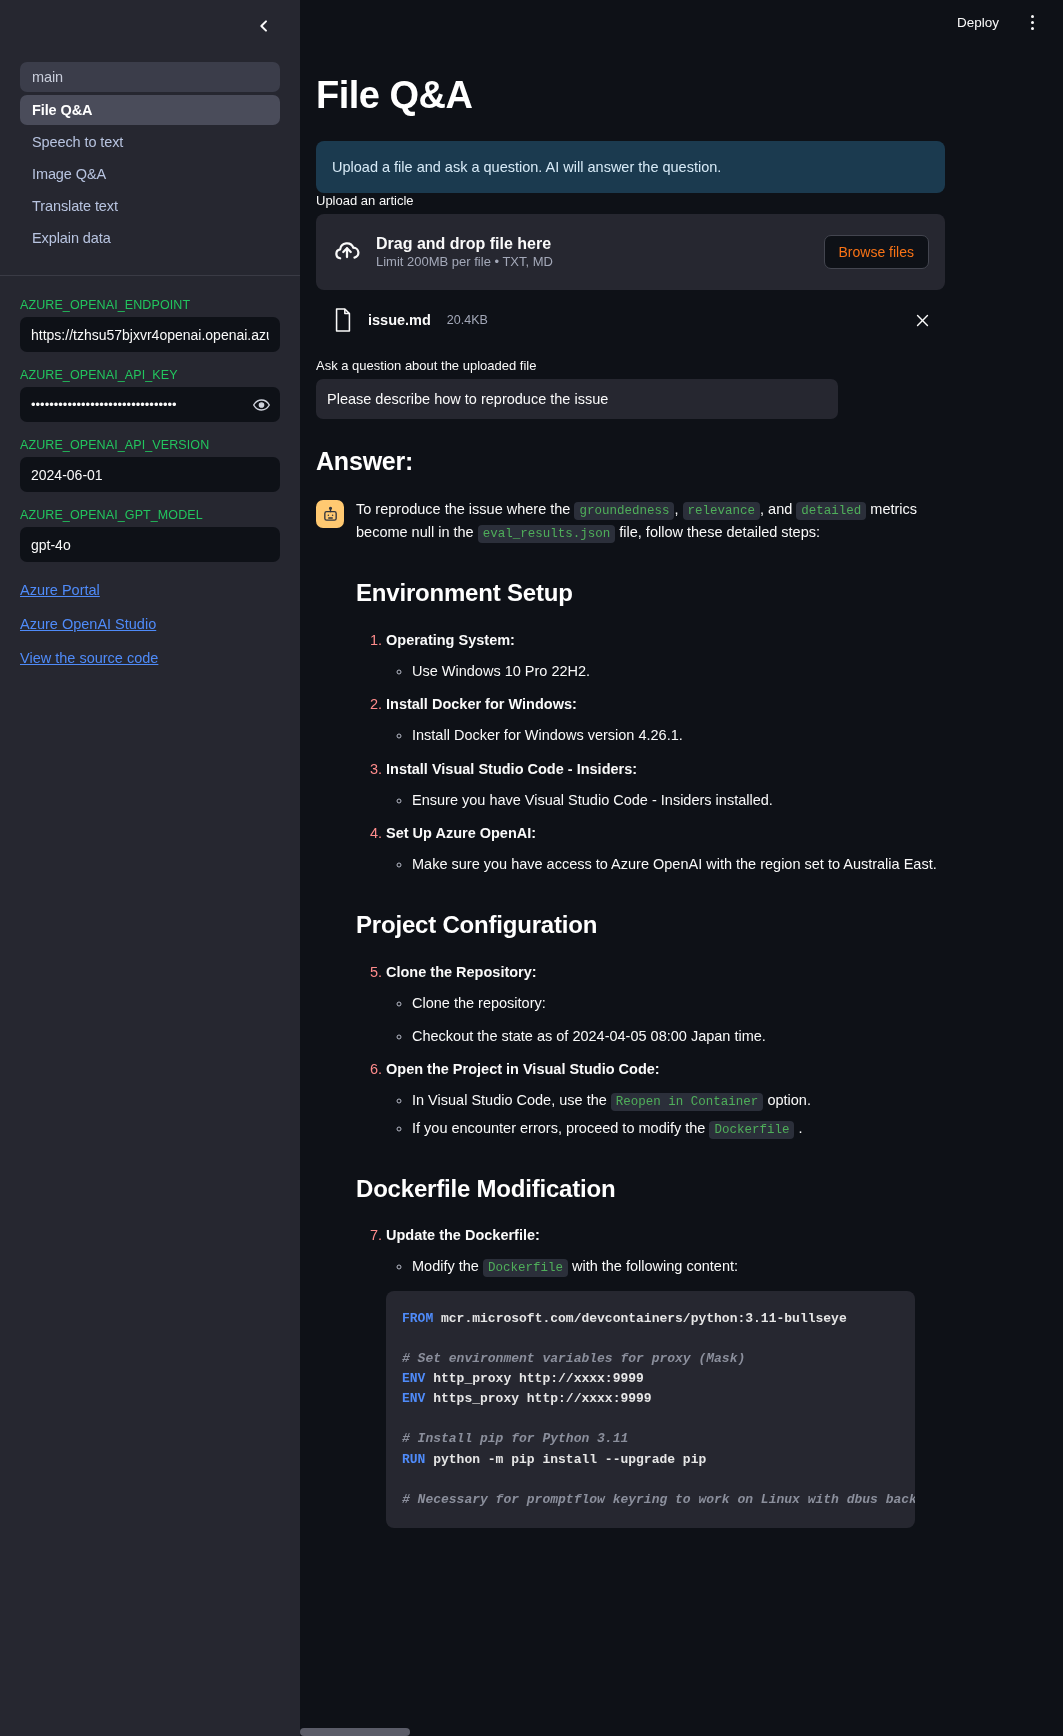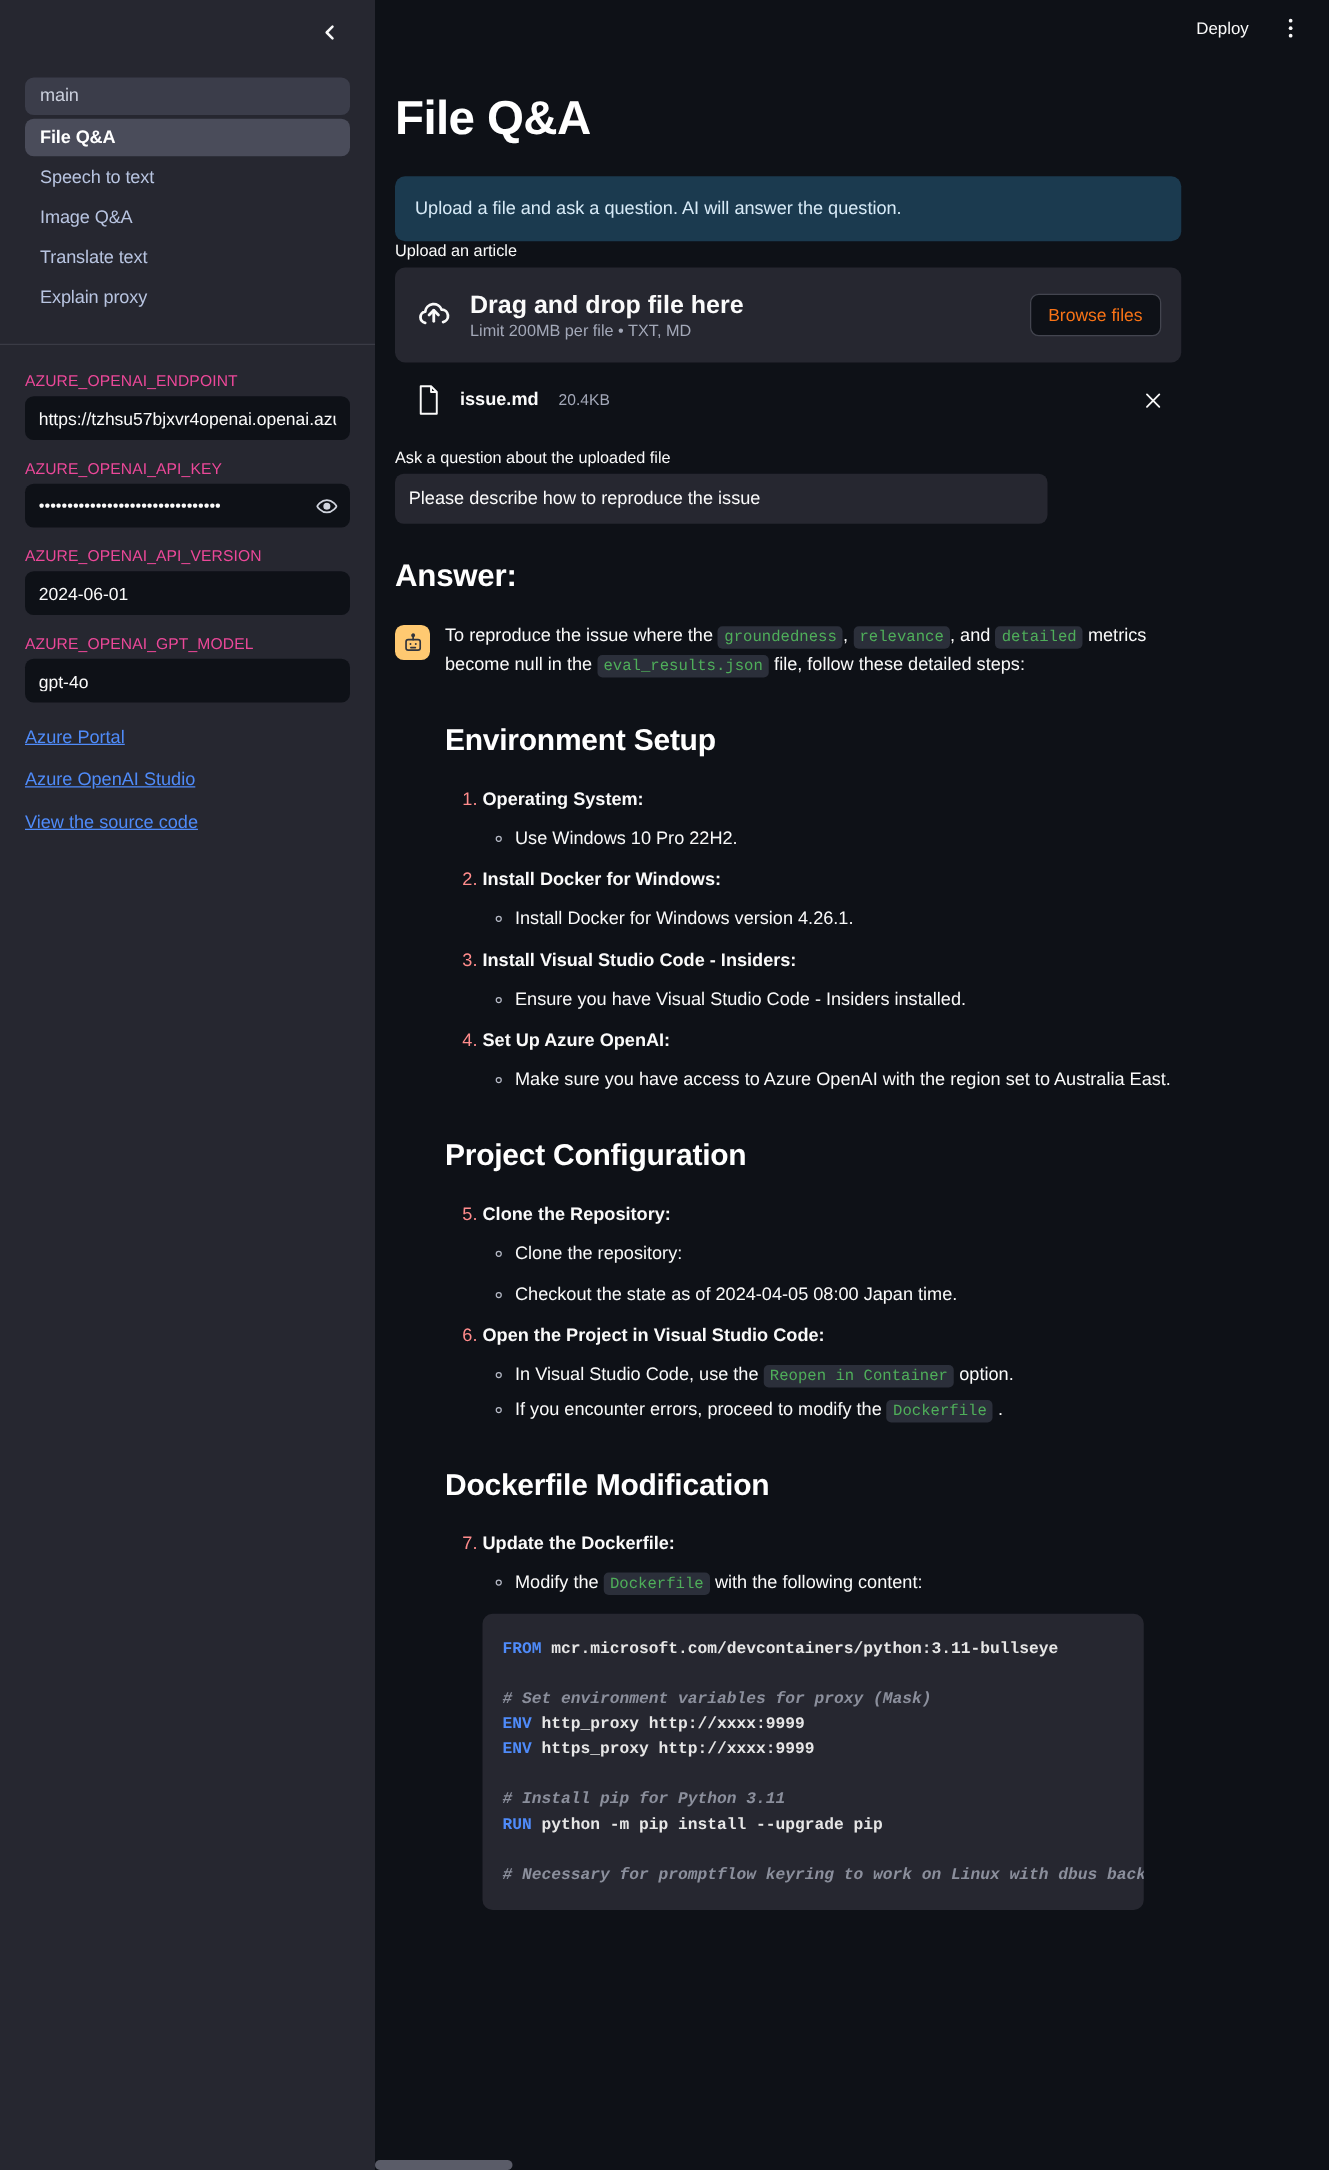"Explain proxy" span { text: proxy -> data }
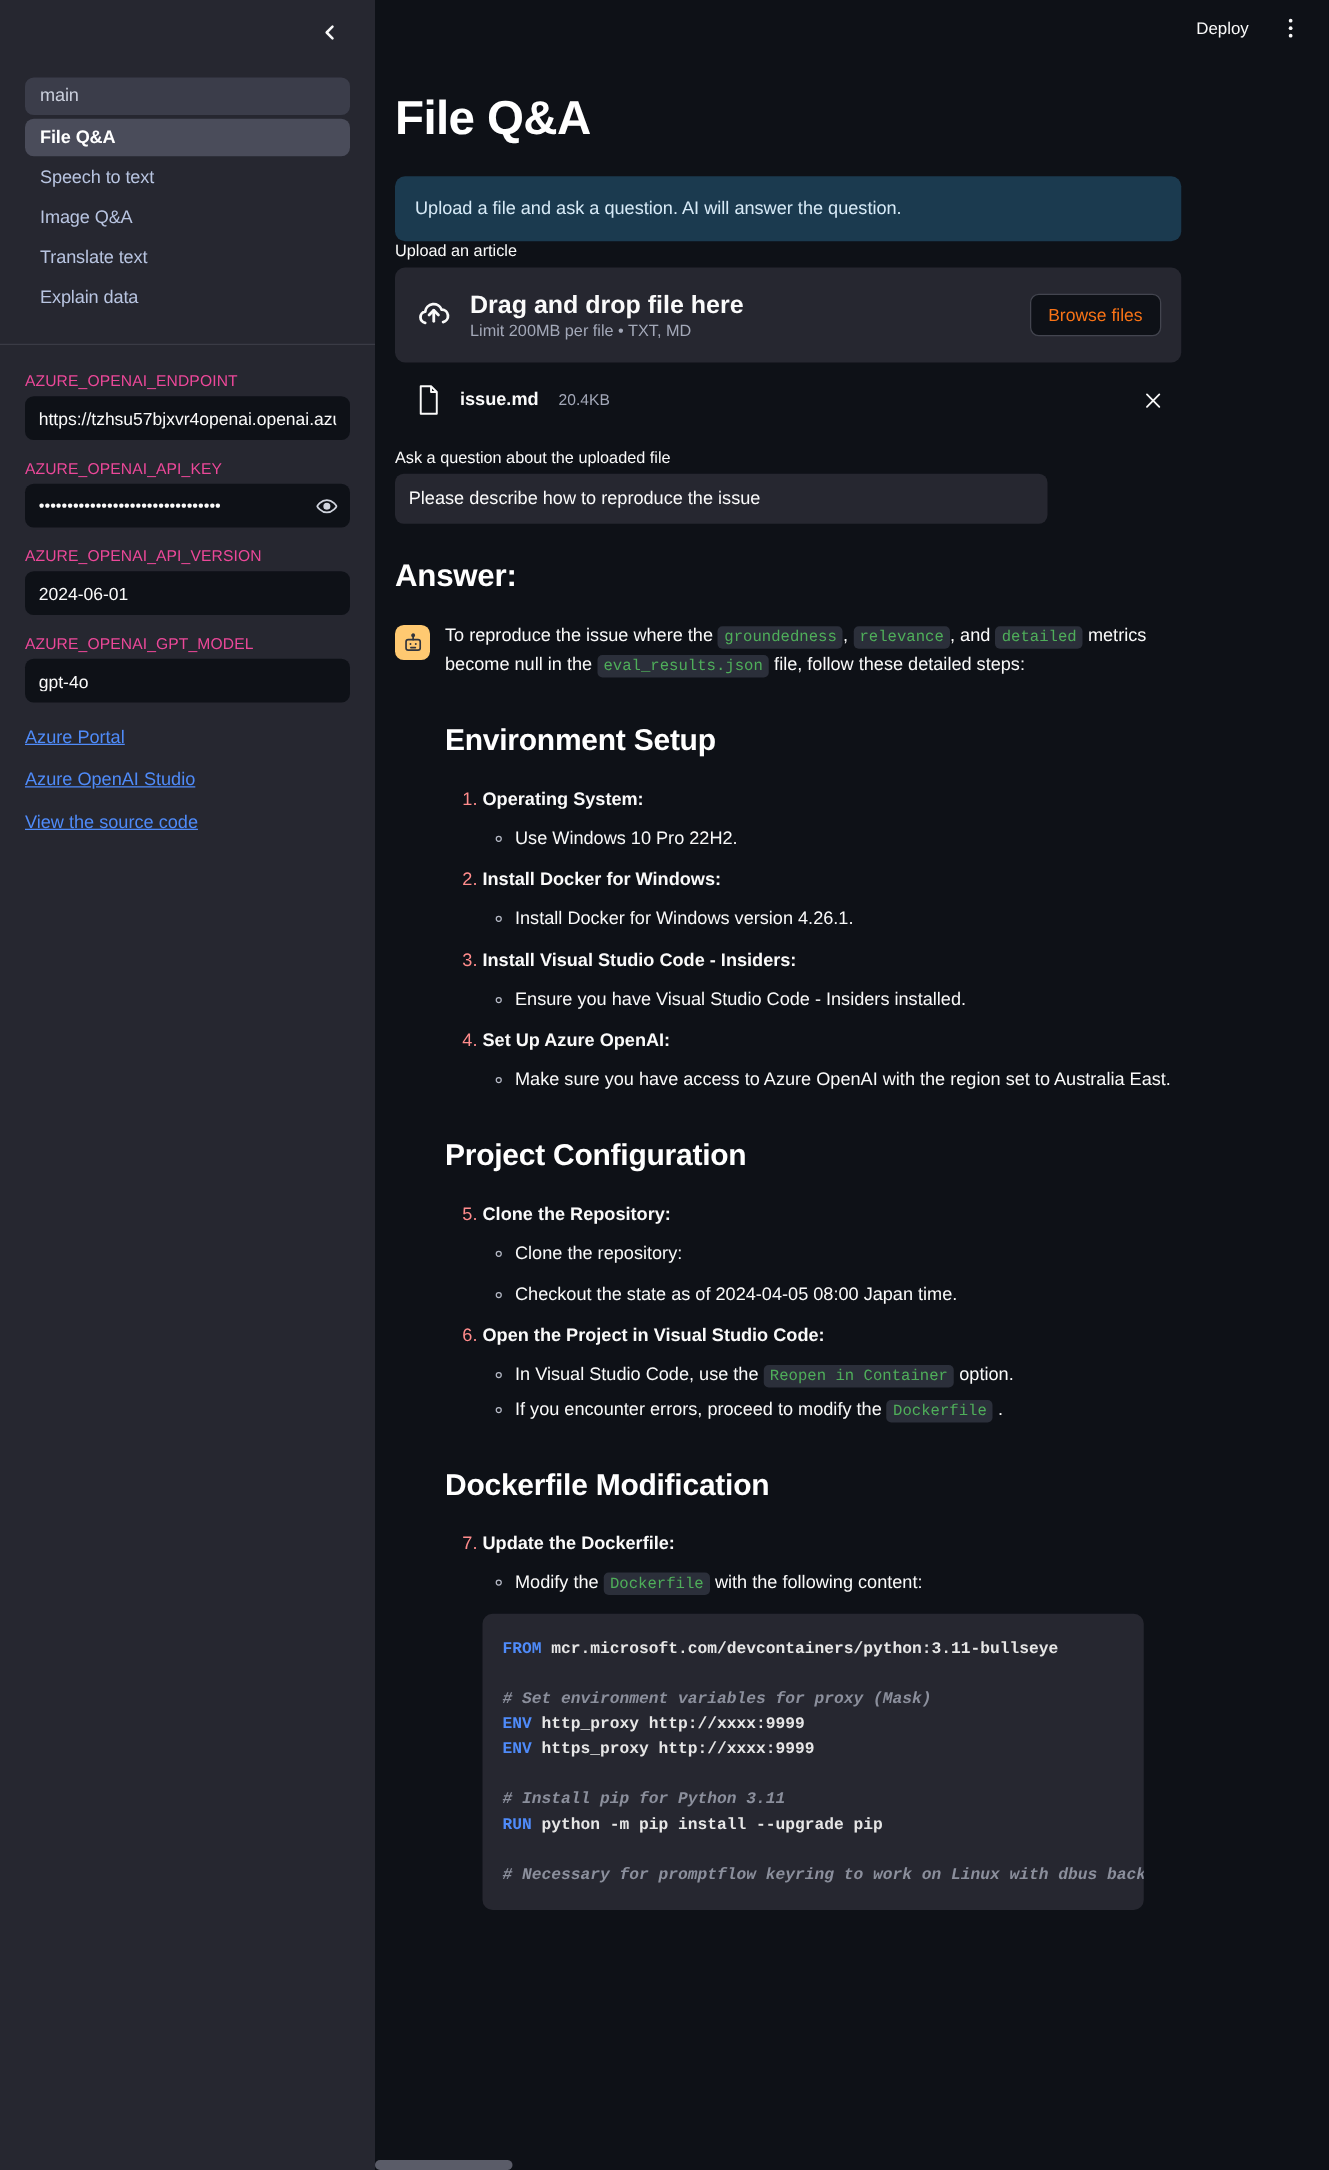"Drag and drop file here" .dz-title { font-size: 20px -> 16px }
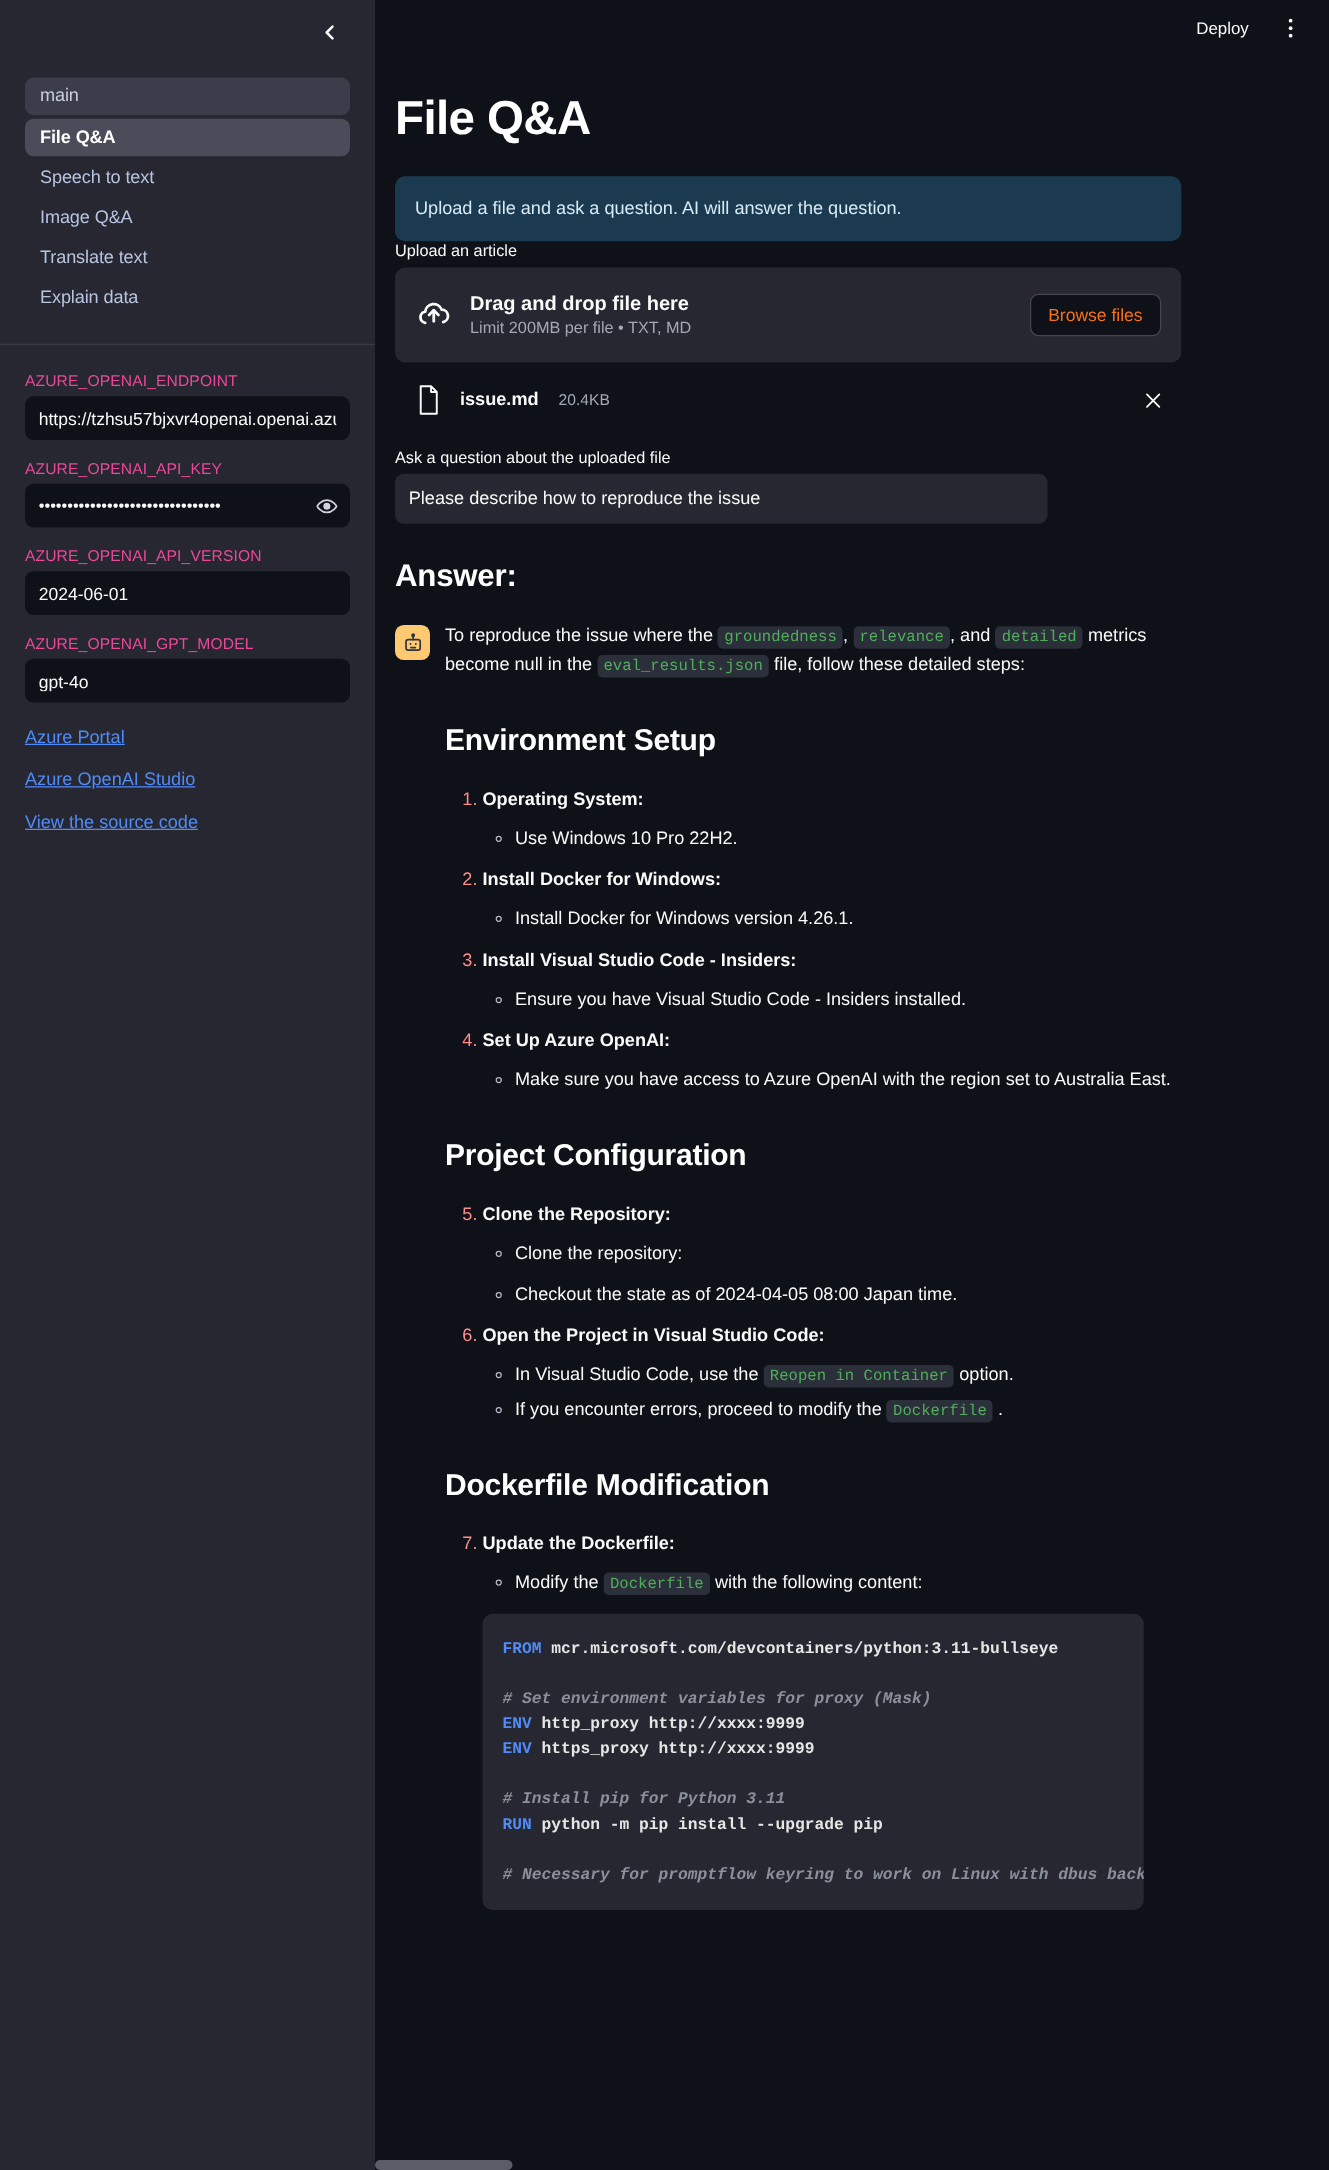"AZURE_OPENAI_ENDPOINT" .field-label { color: #ec4899 -> #22c55e }
